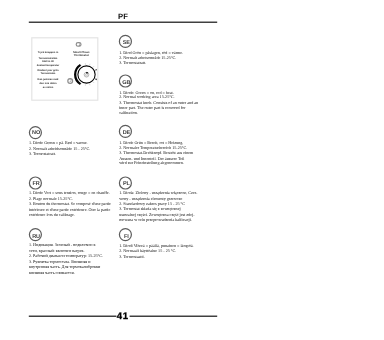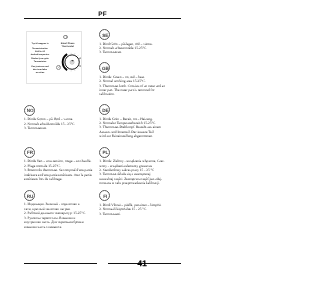"41" .pg { margin-left: 40px -> none }
